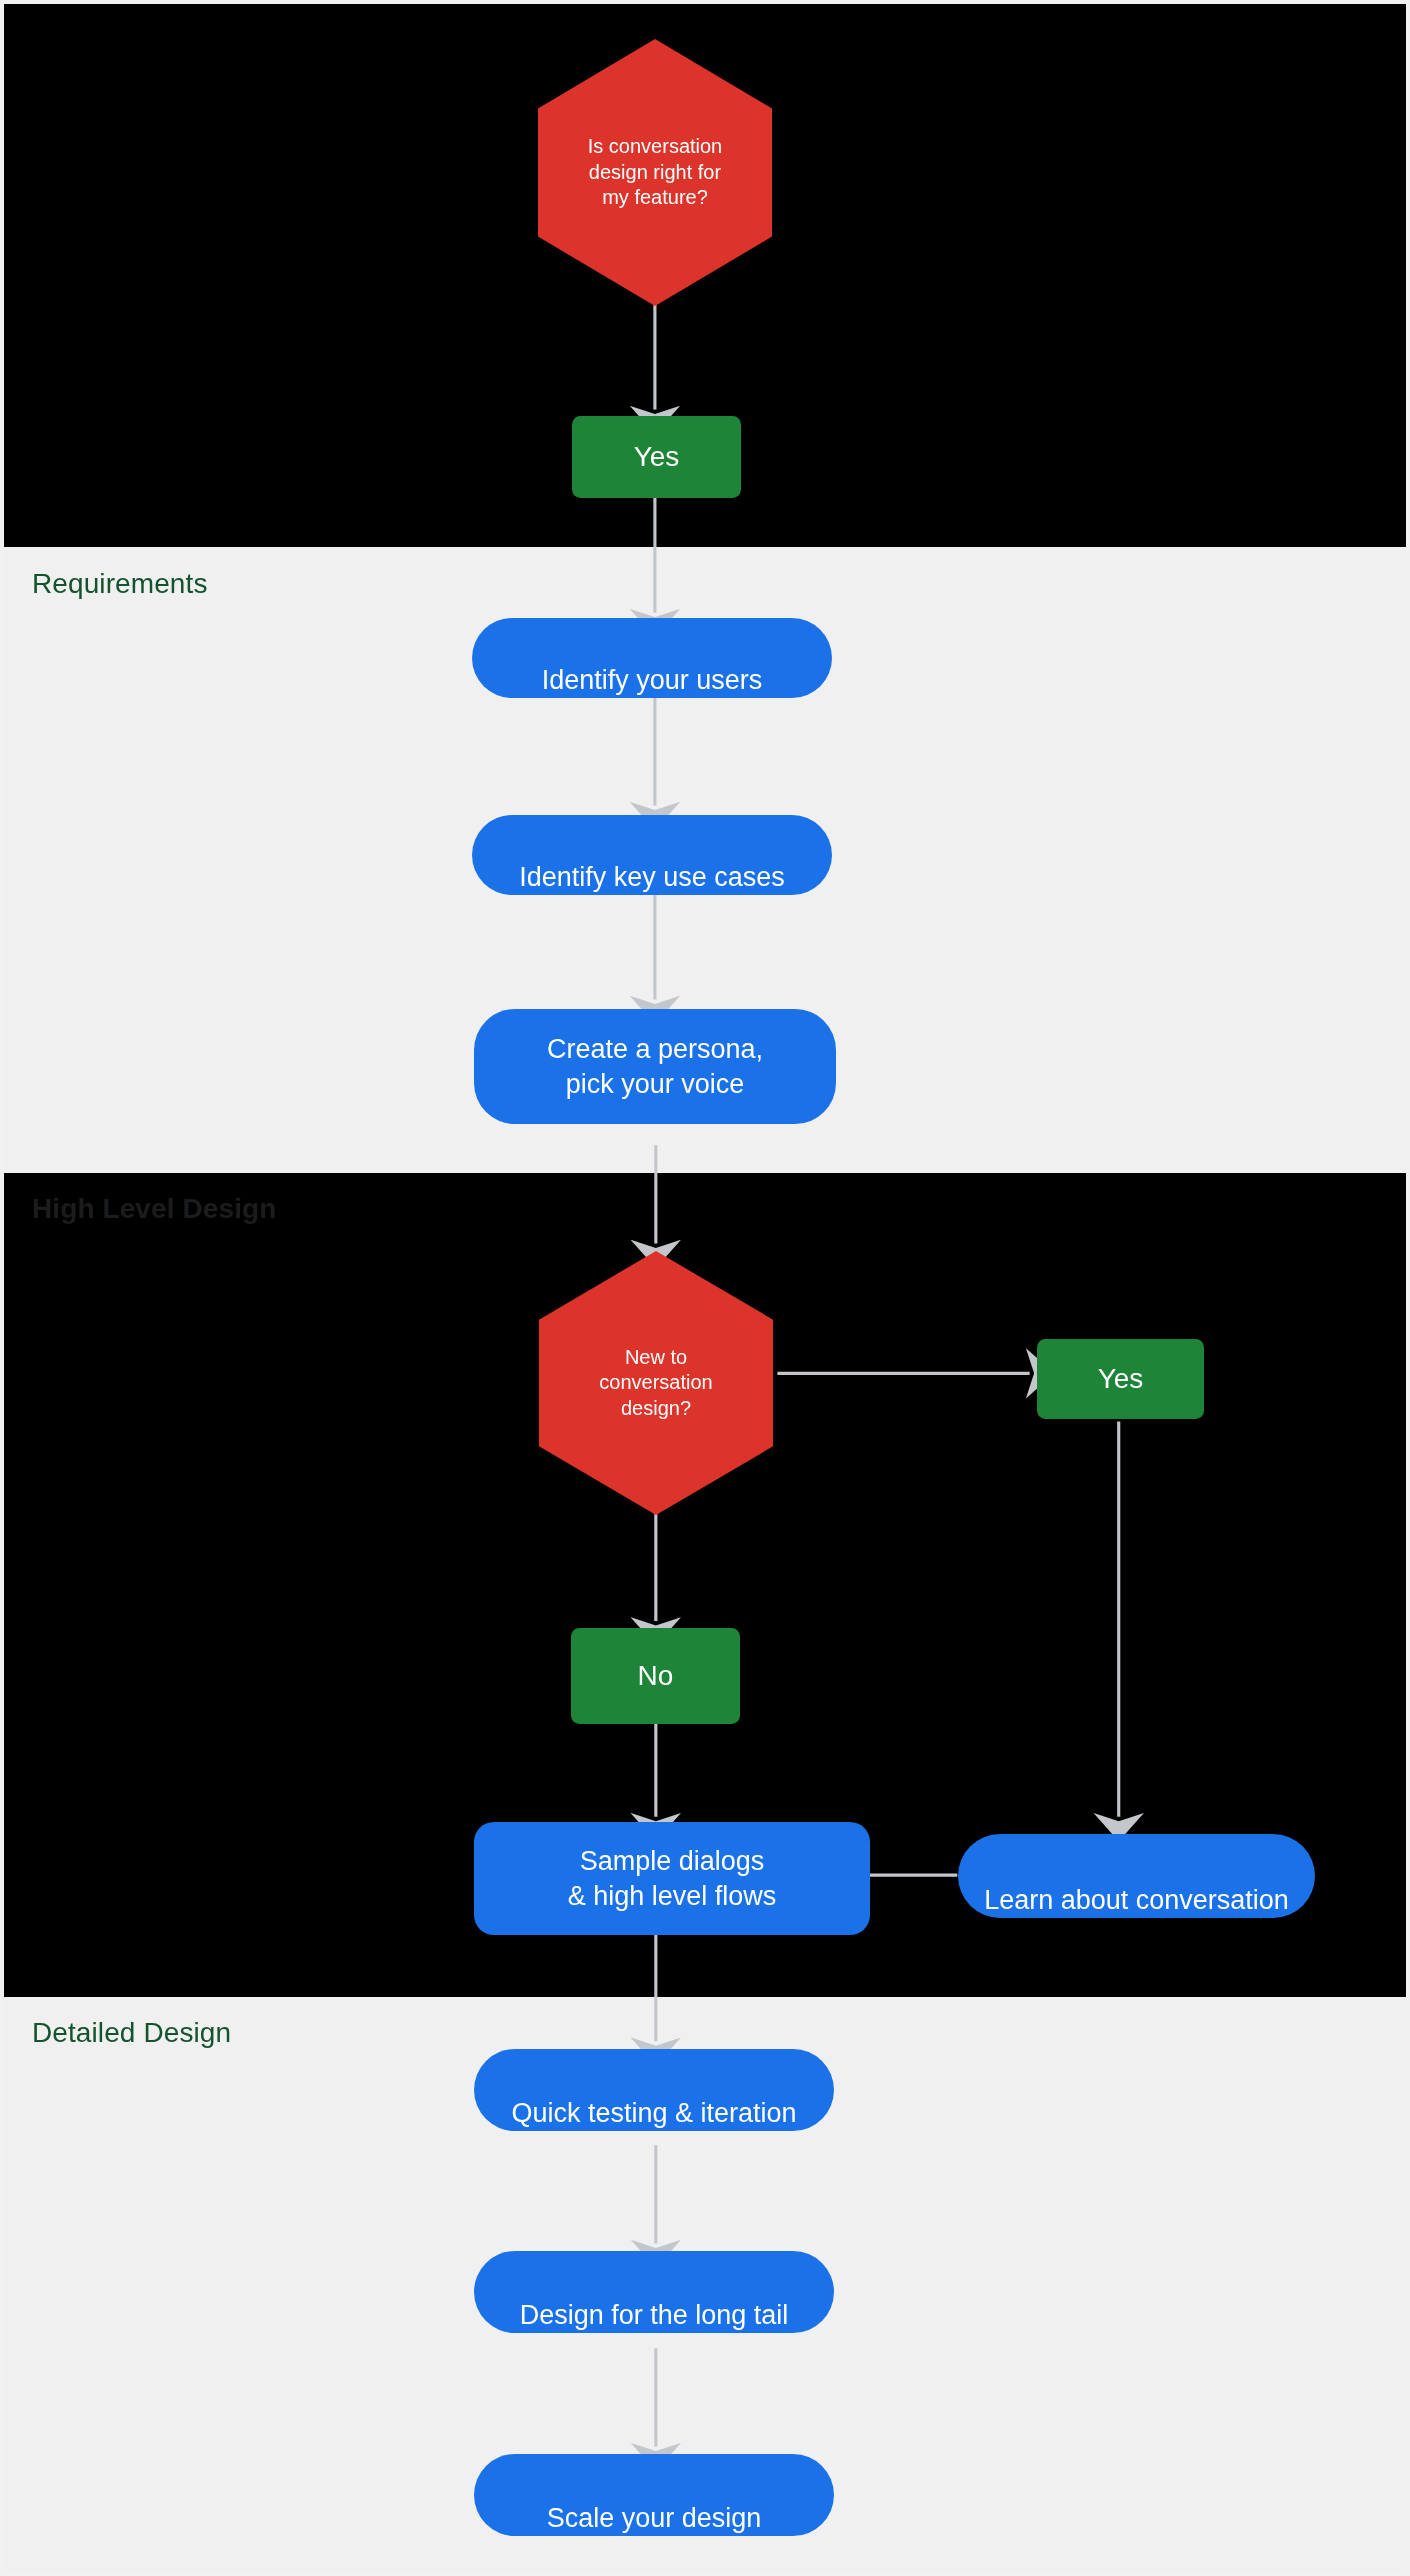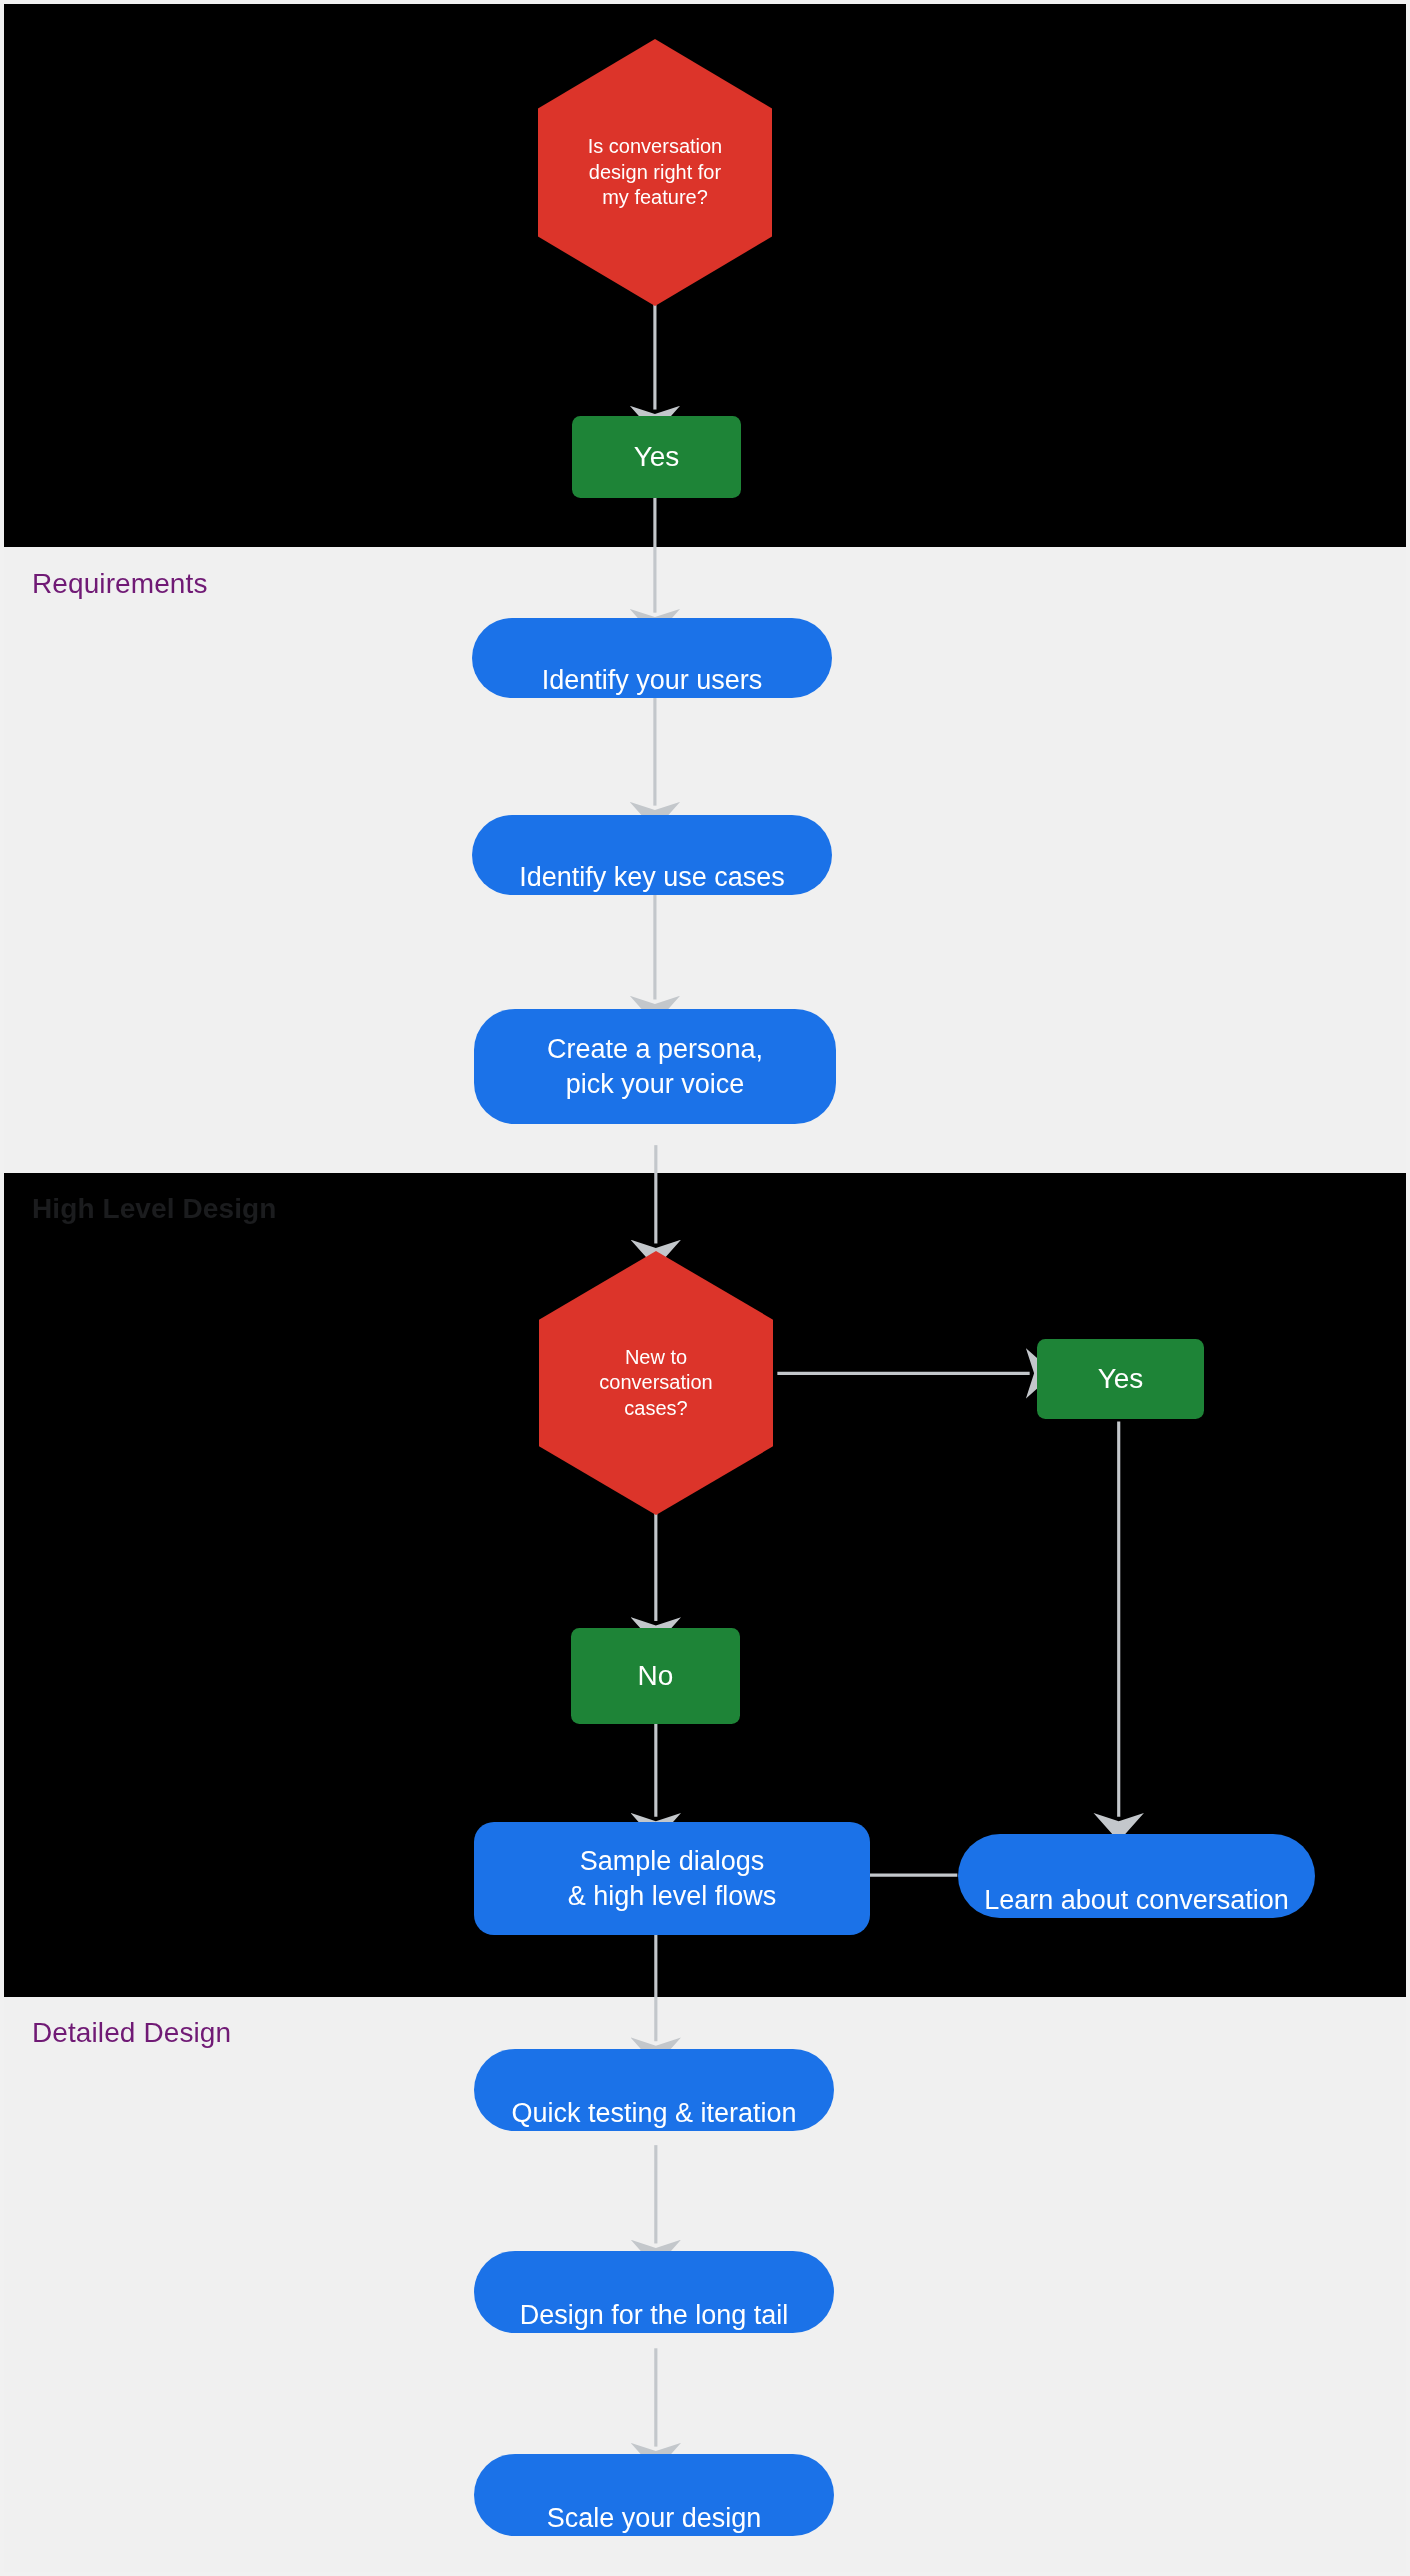"Requirements" .band-label { color: #701a75 -> #14532d }
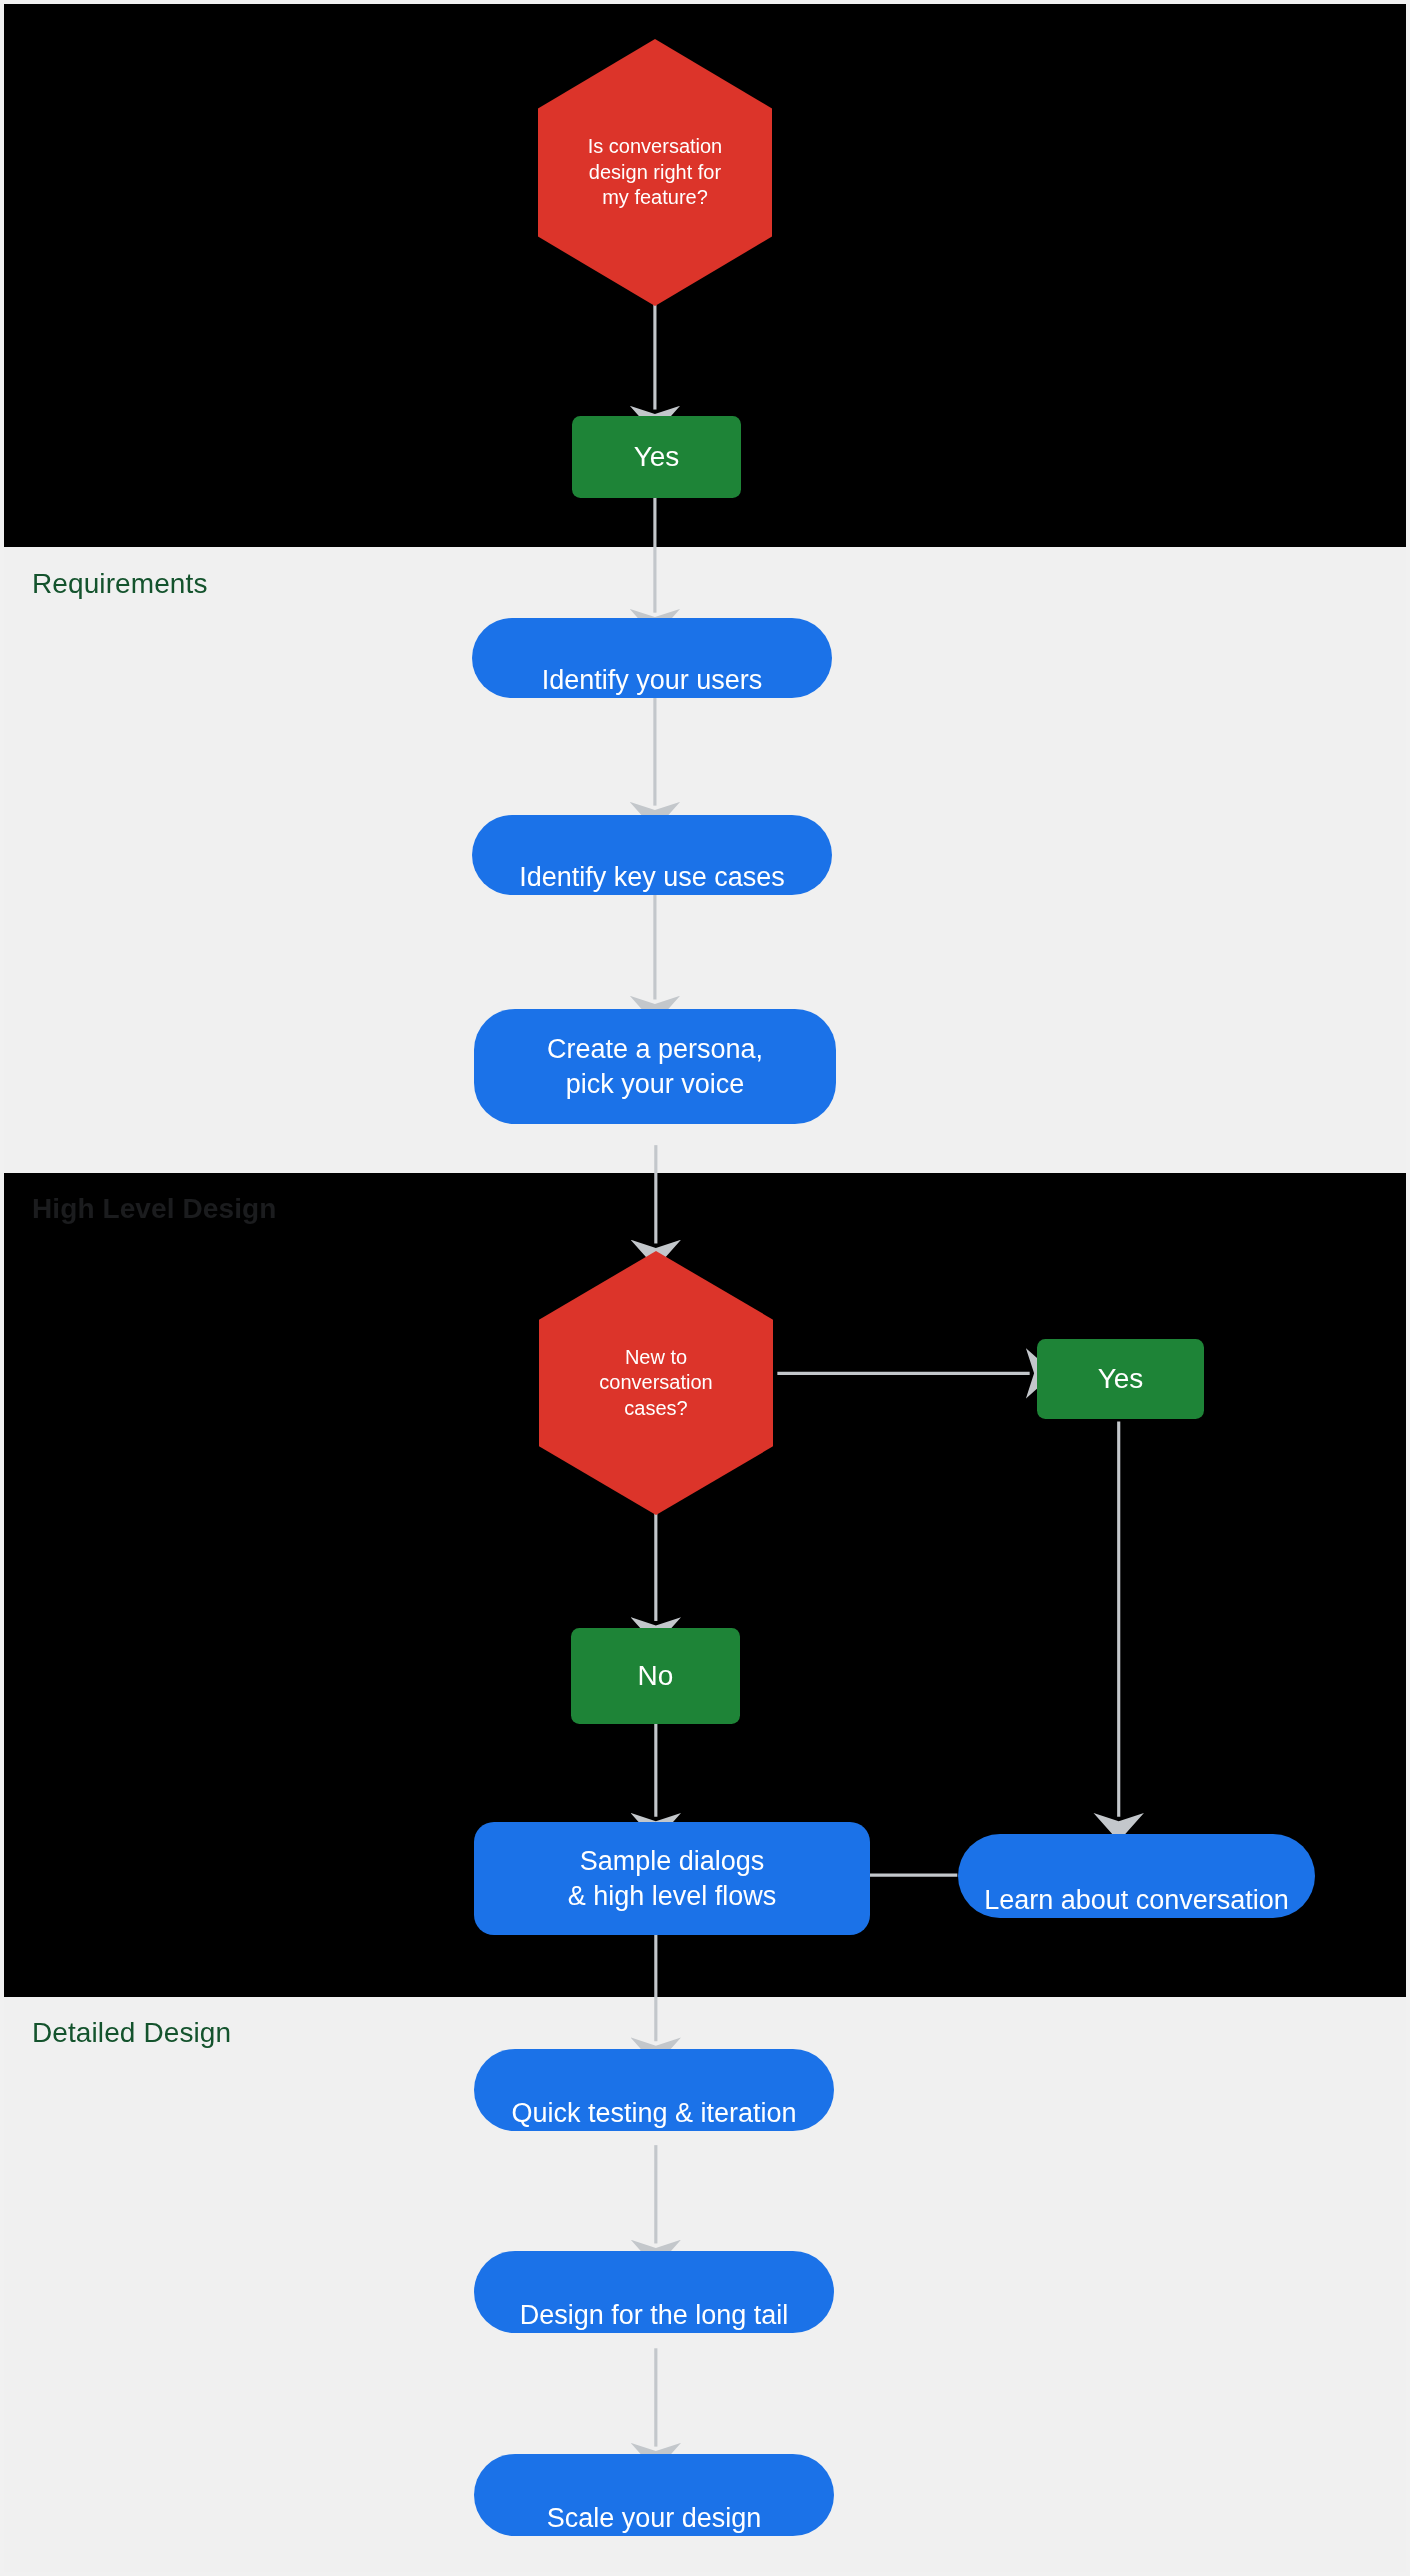"cases?" span { text: cases -> design }
